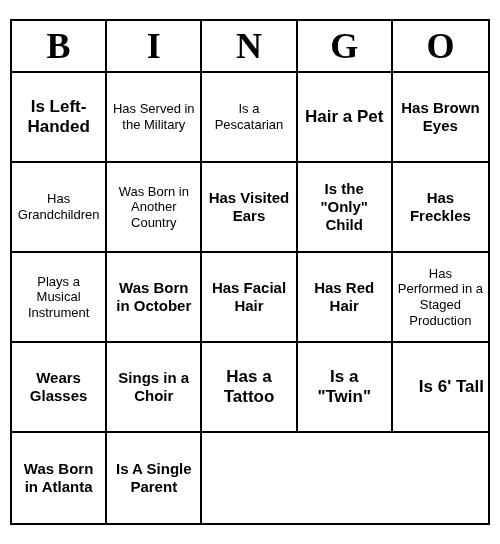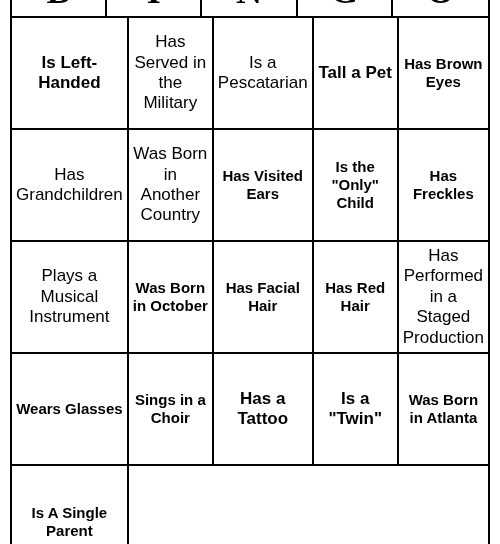"Has Served in the Military" .bingo-cell { font-size: 17px -> 13px }
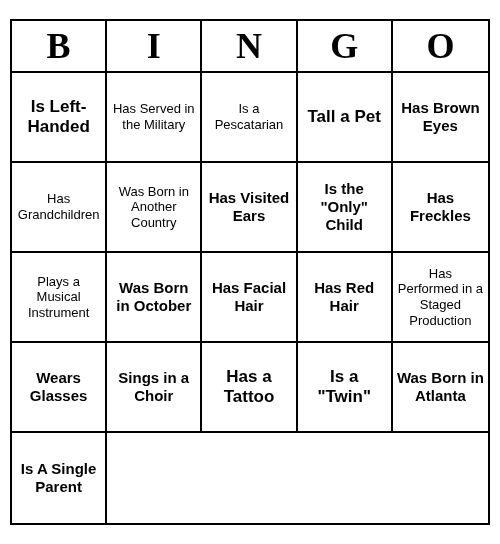"Tall a Pet" span.cell-text { text: Tall -> Hair }
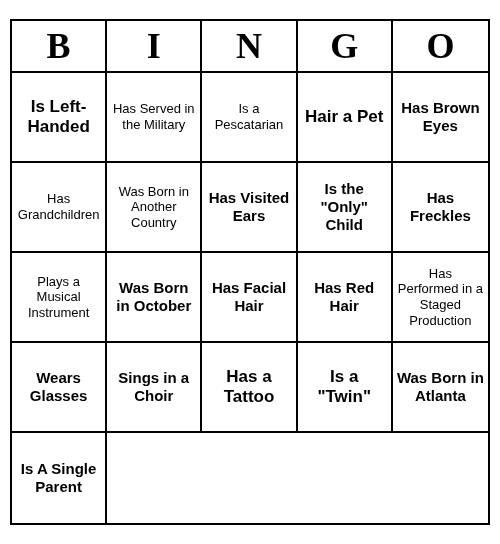"Is 6' Tall" div.bingo-cell { html: none -> <div> <span>Is 6' Tall</span> </div> }
